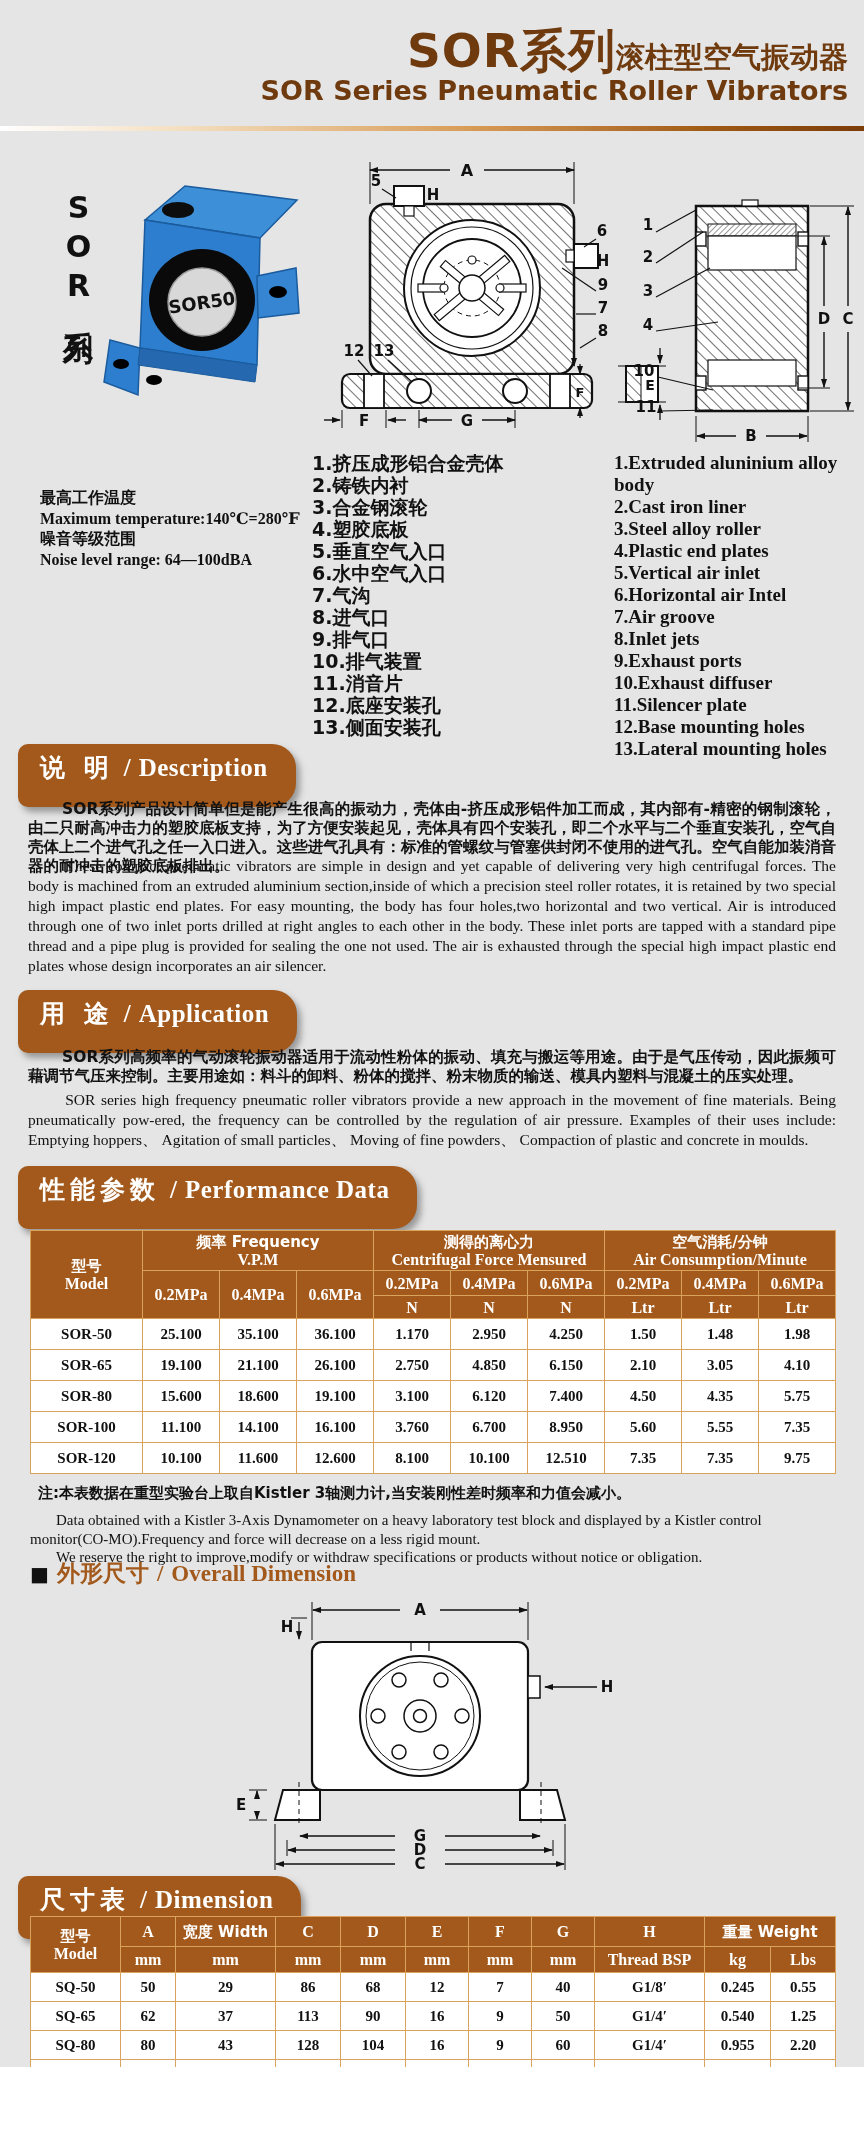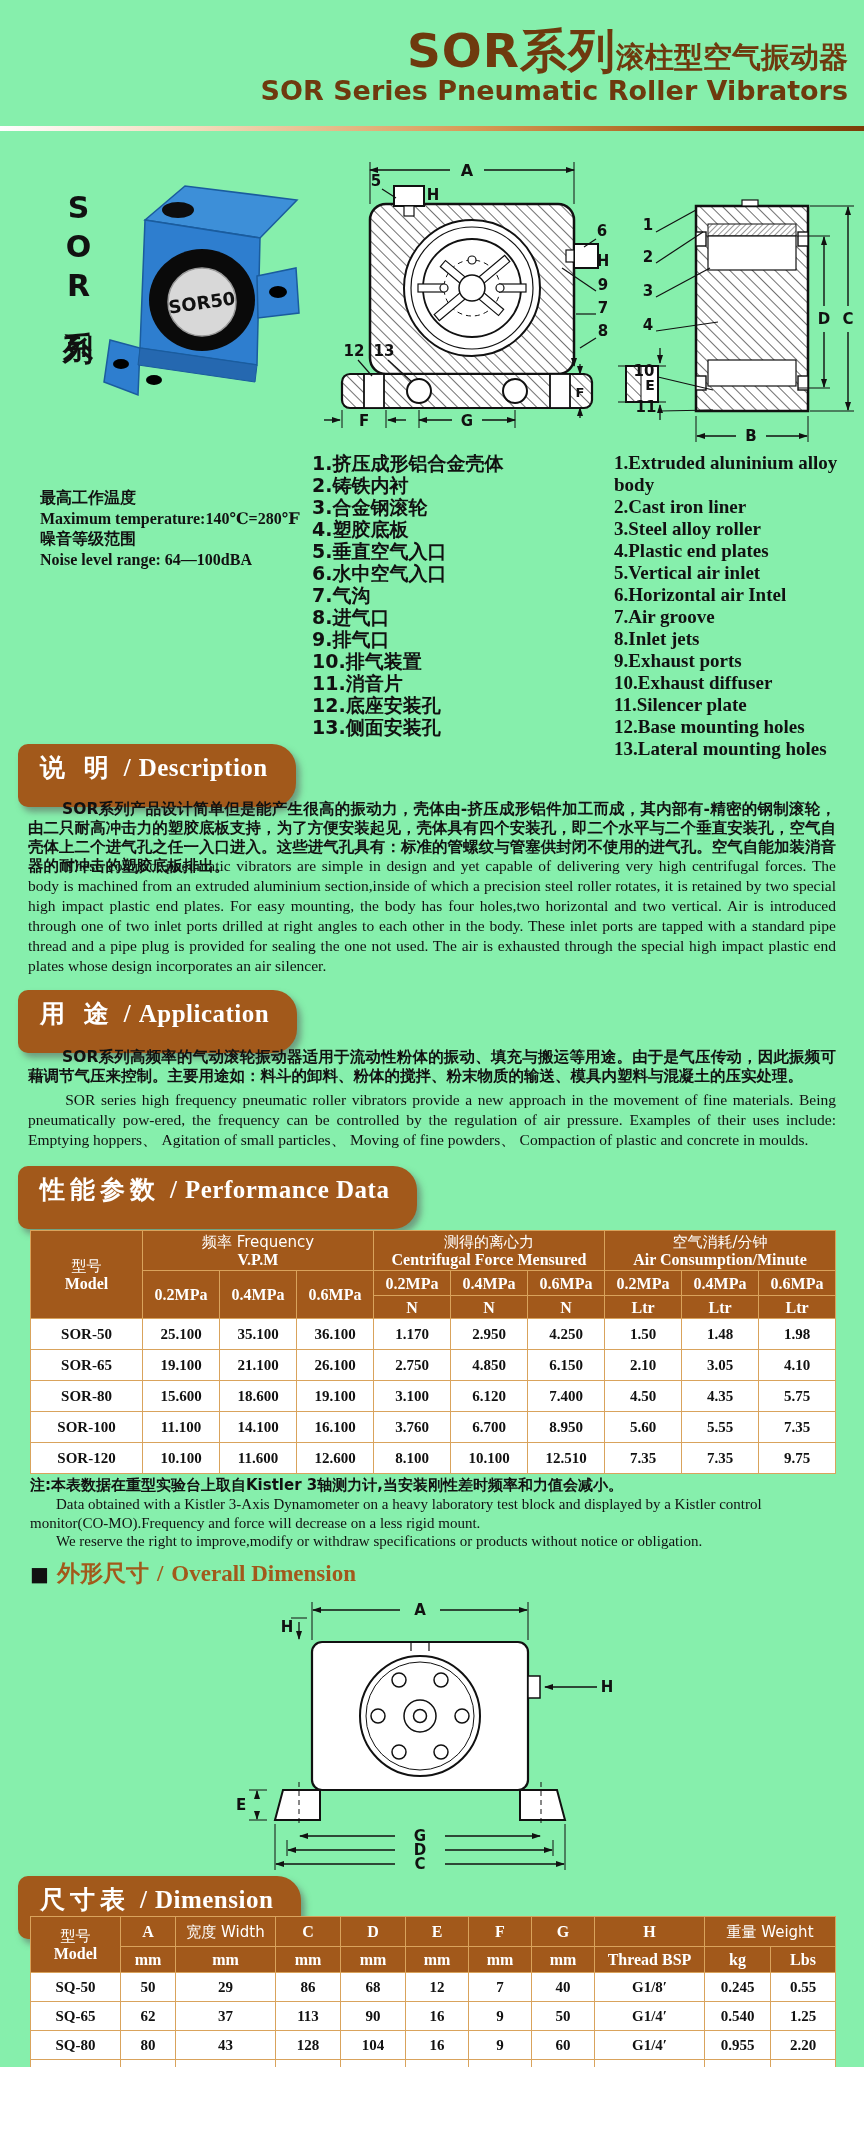"SOR系列滚柱型空气振动器" .page { background: #86efac -> #e5e5e5 }
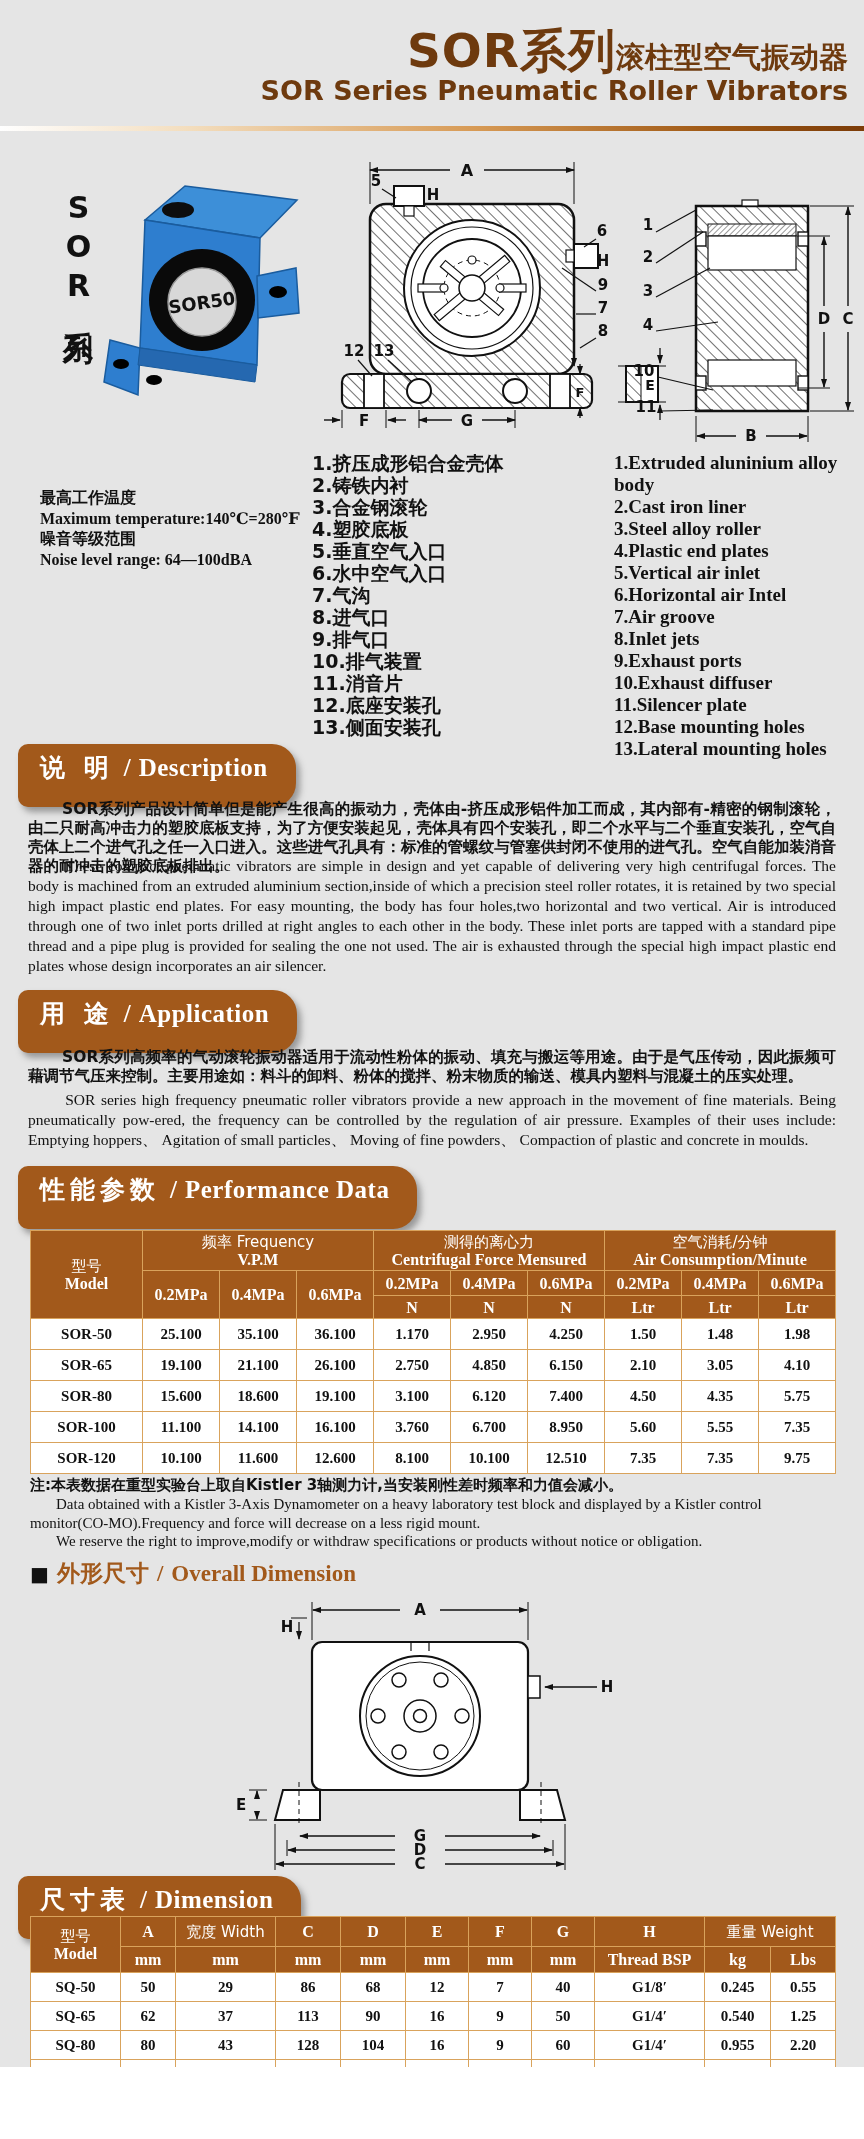"频率 Frequency" .hz { font-weight: normal -> bold }
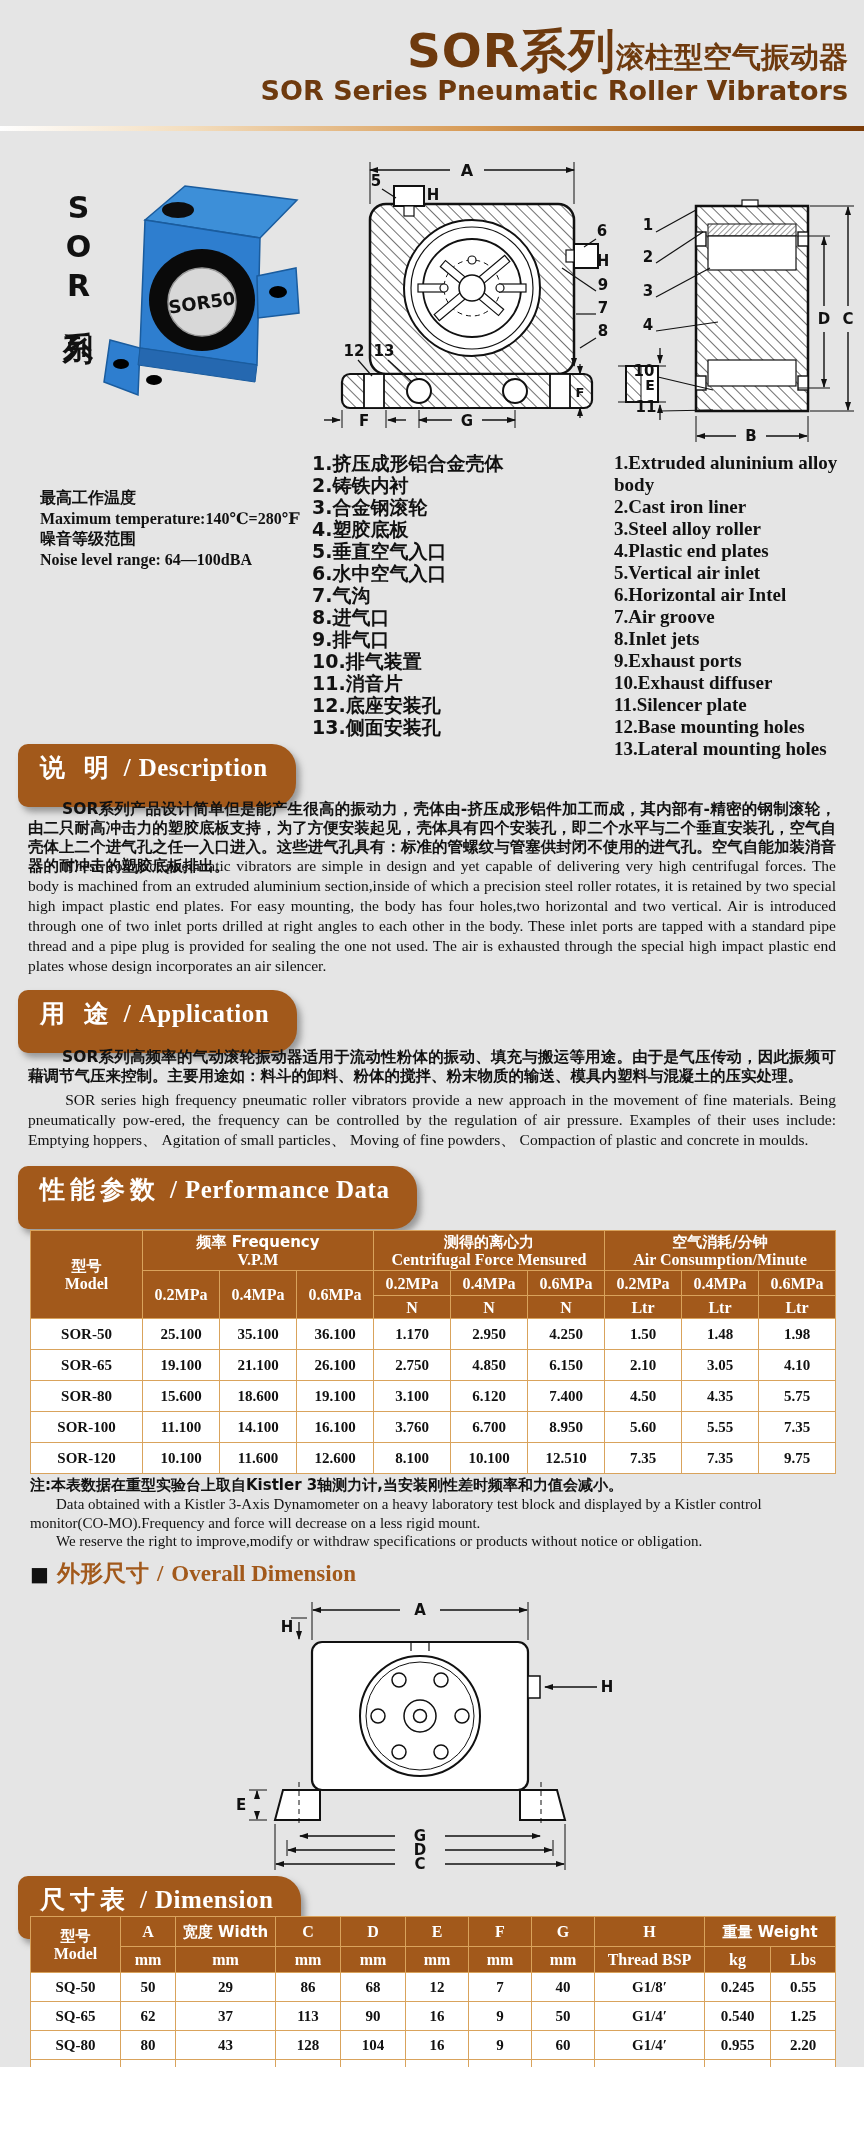"注:本表数据在重型实验台上取自Kistler" .note-zh { margin: 0 -> 8px }
